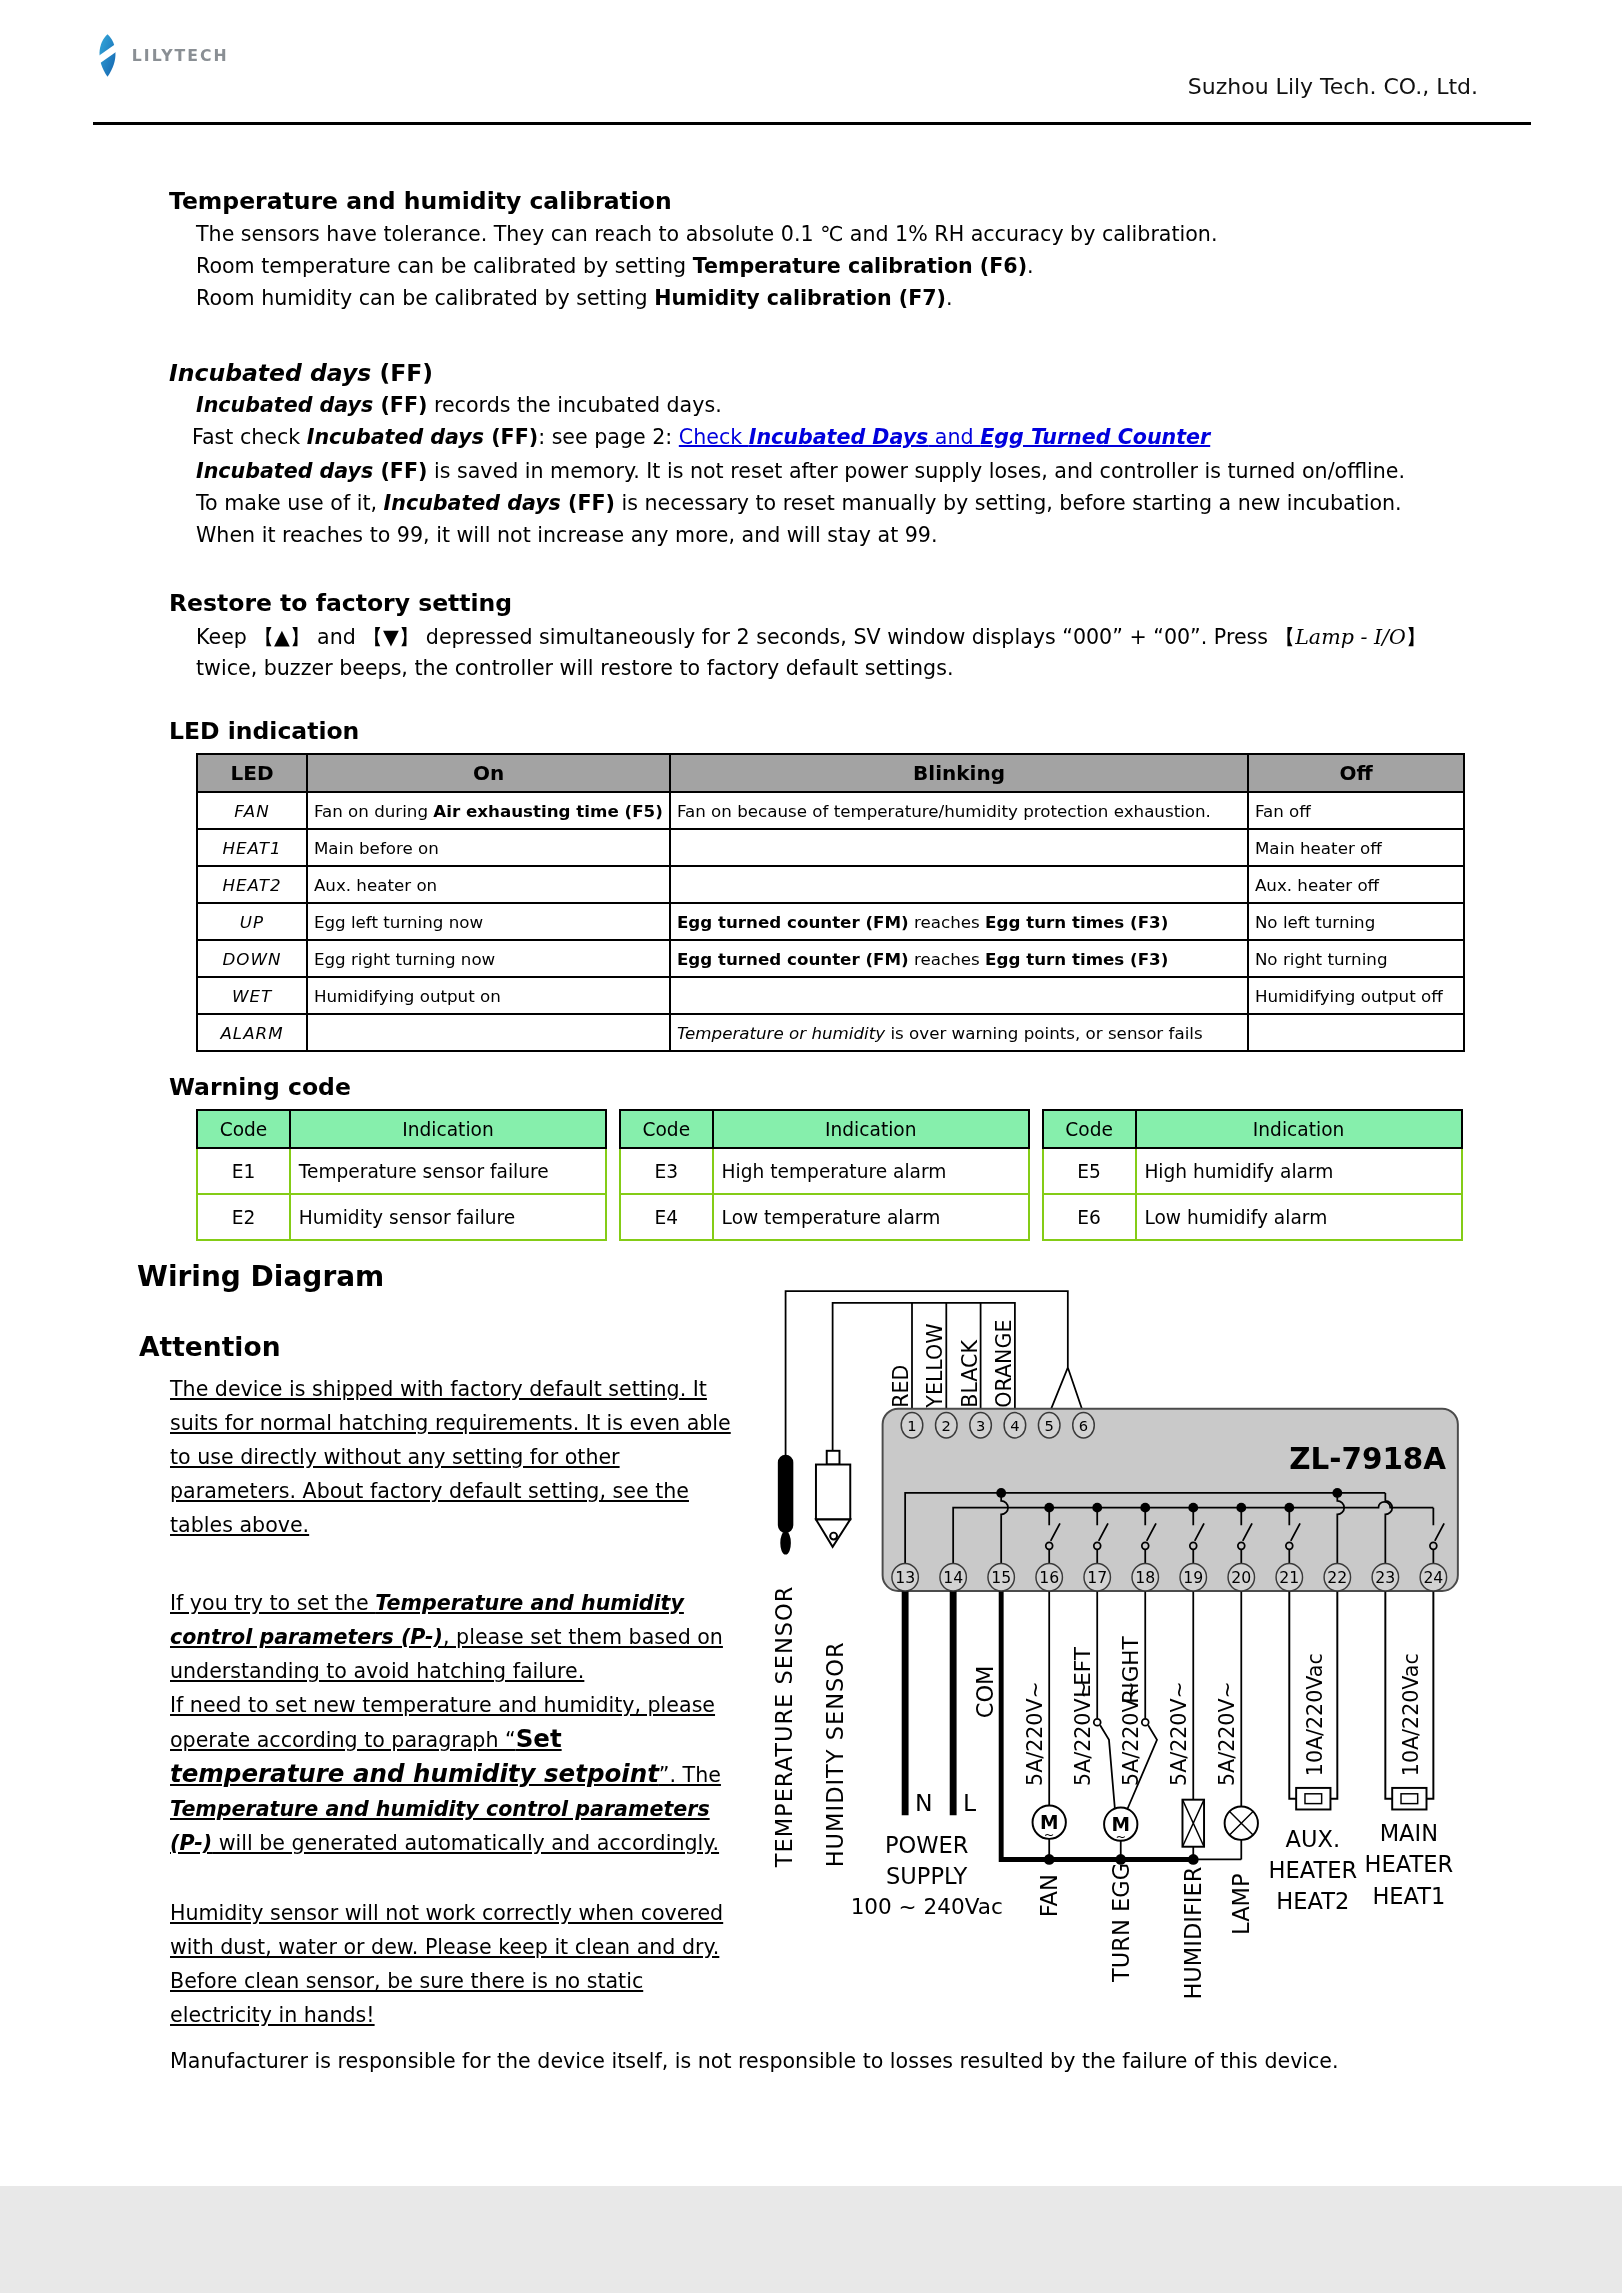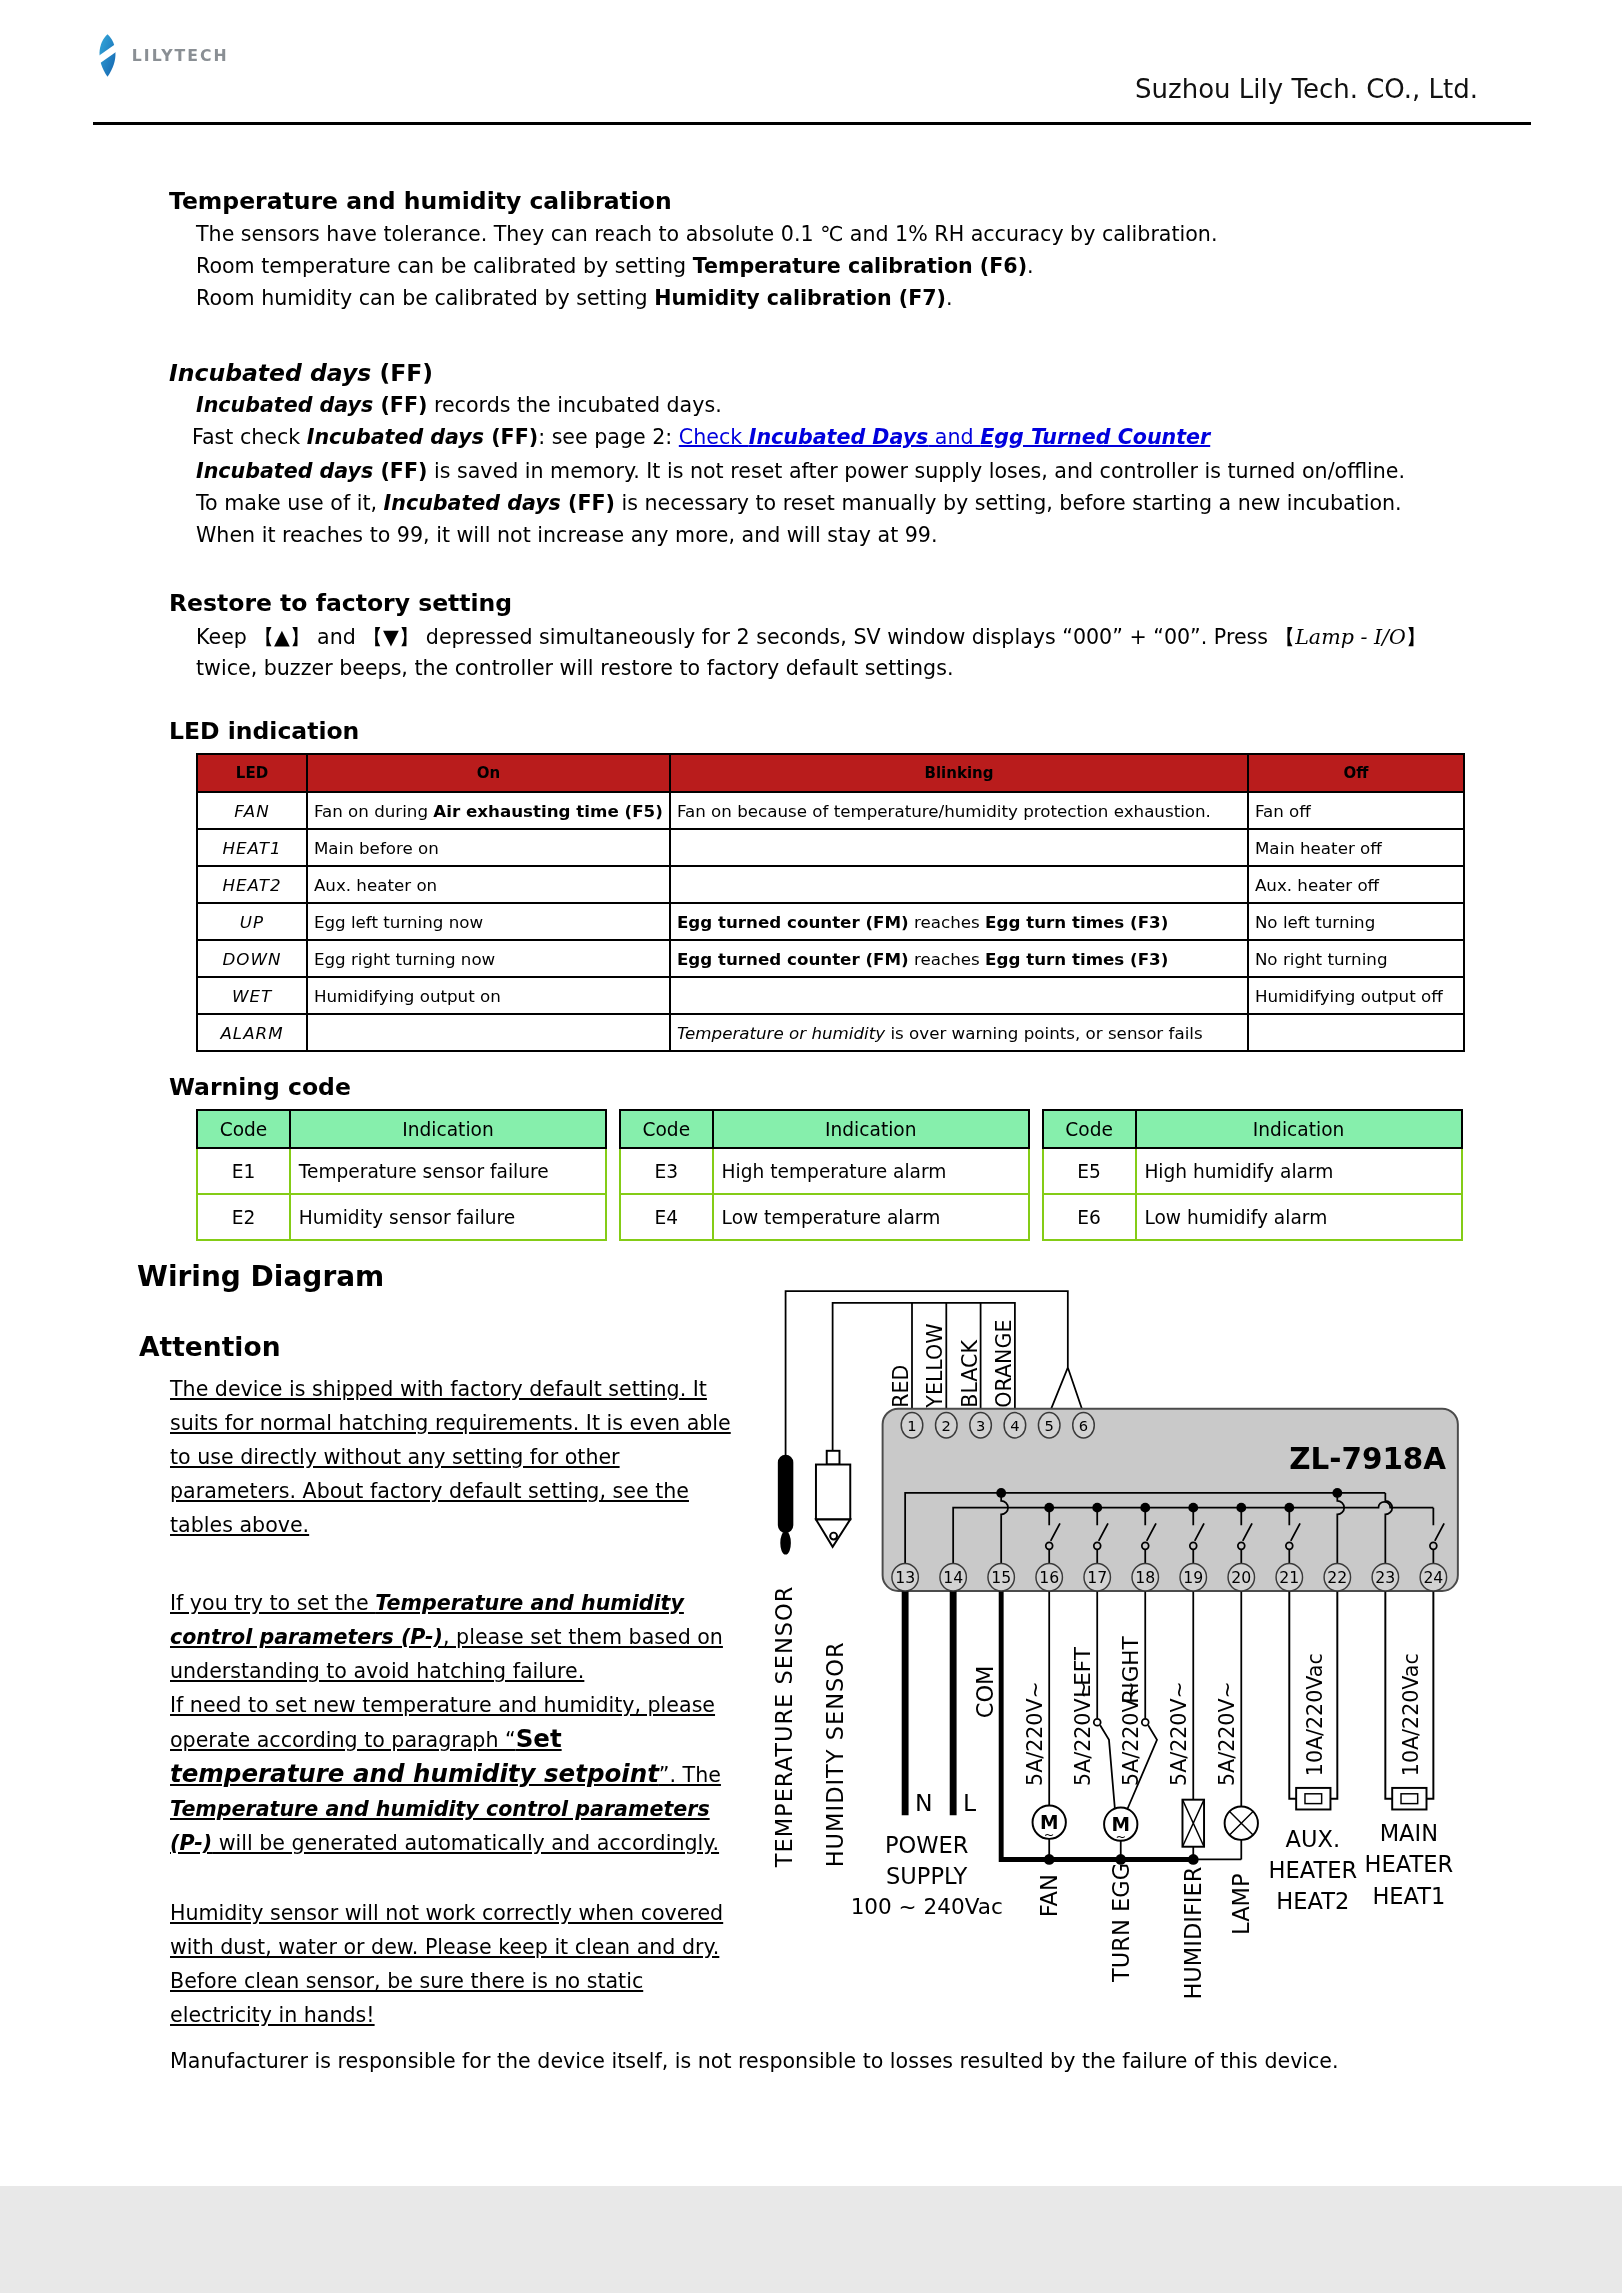"Suzhou Lily Tech. CO., Ltd." .company { font-size: 26px -> 22px }
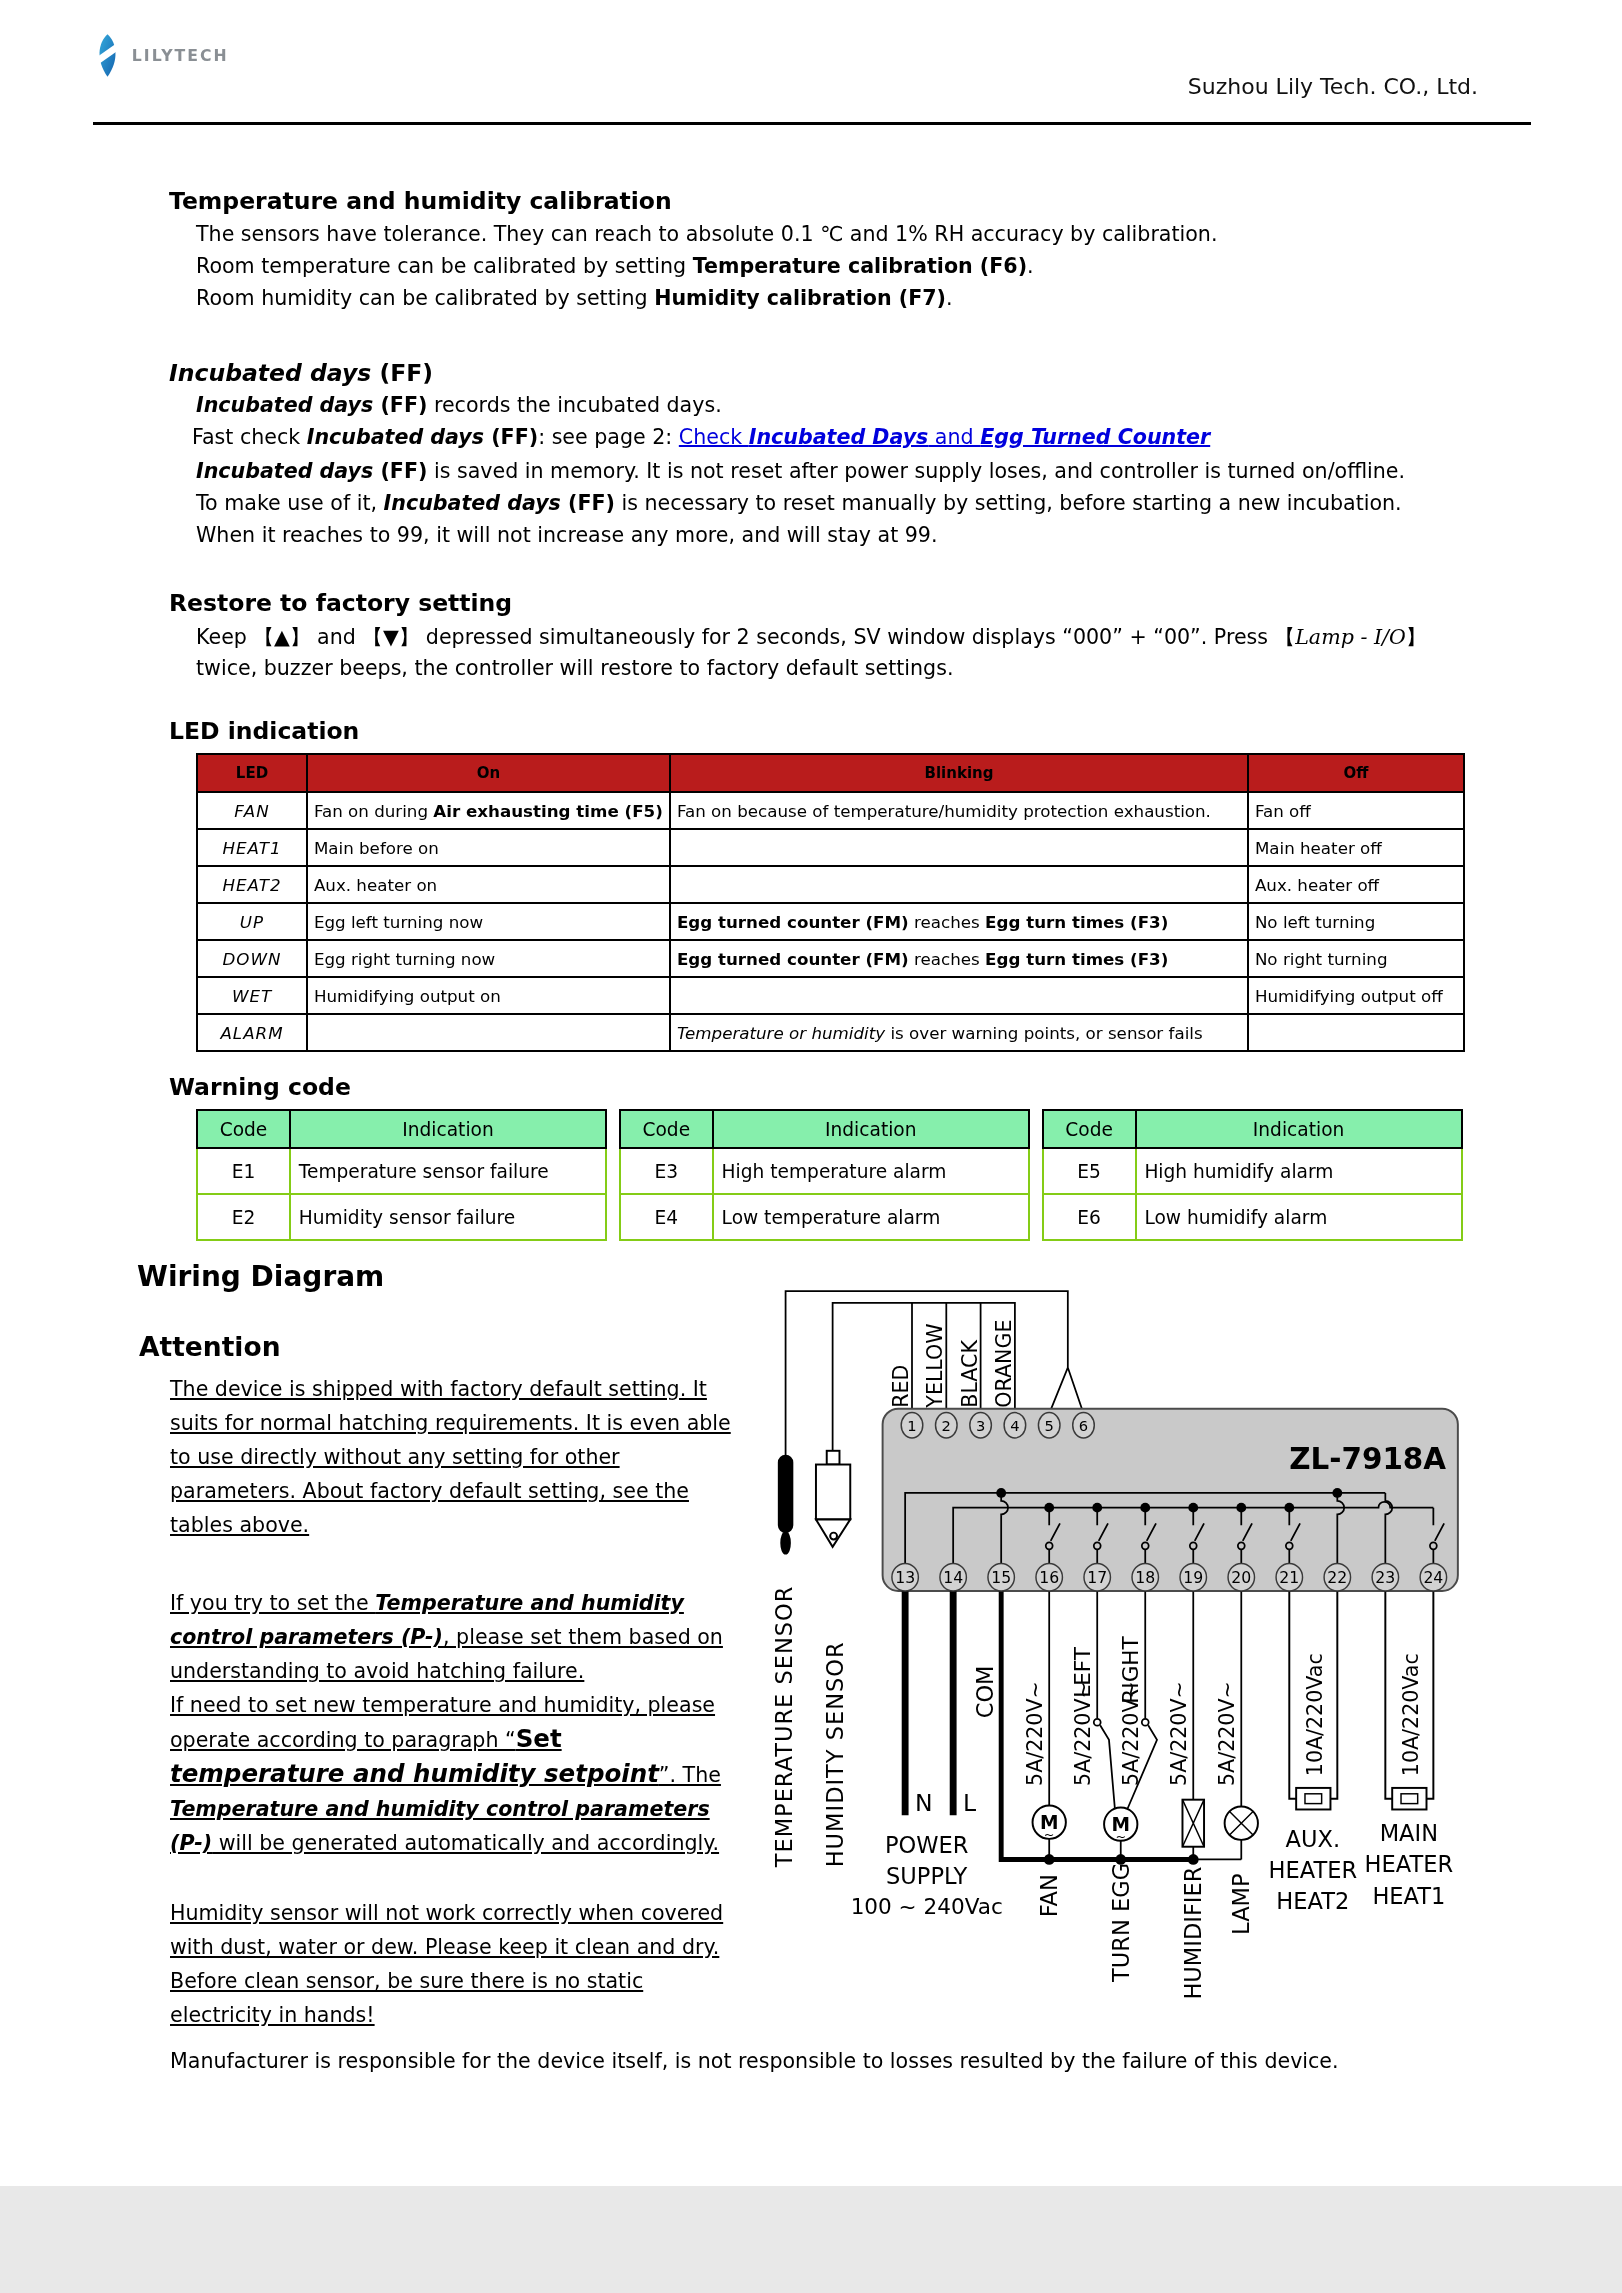"LED" .led-table th { background: #b91c1c -> #a3a3a3; font-size: 15px -> 20px }
